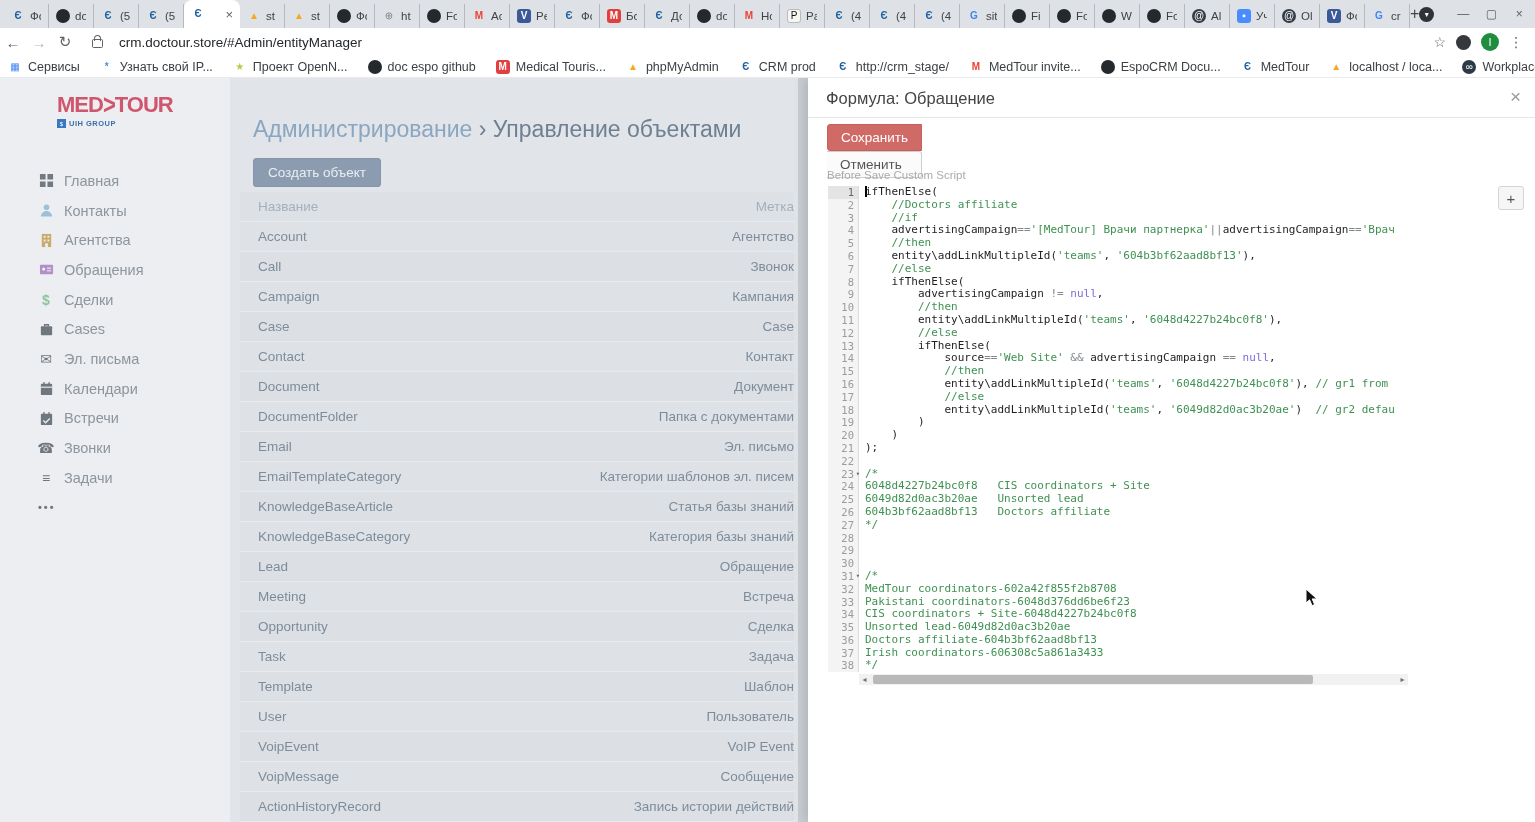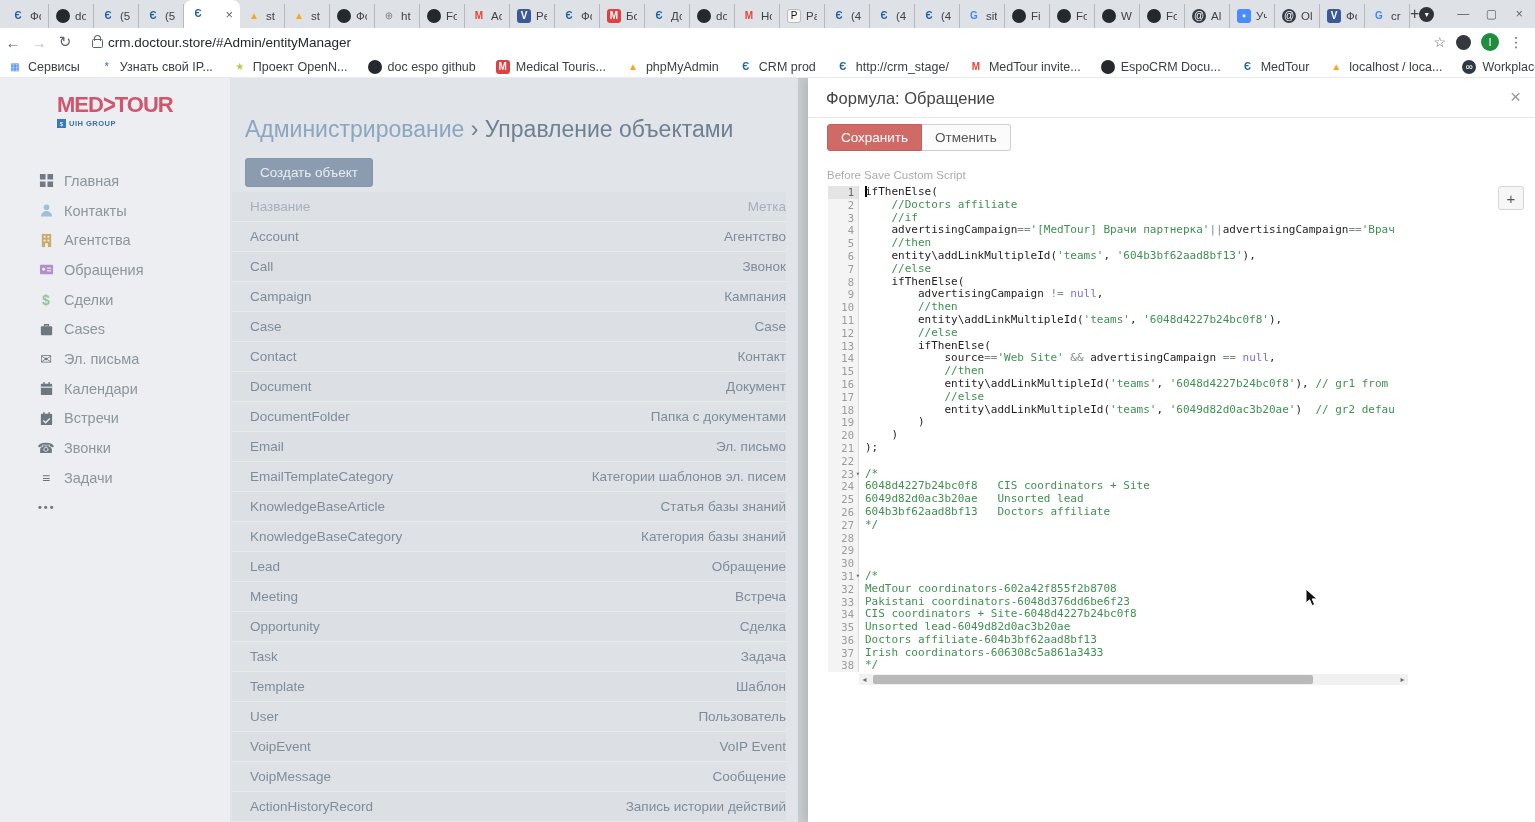"crm.doctour.store/#Admin/entityManager" .urlbox { gap: 5px -> 16px }
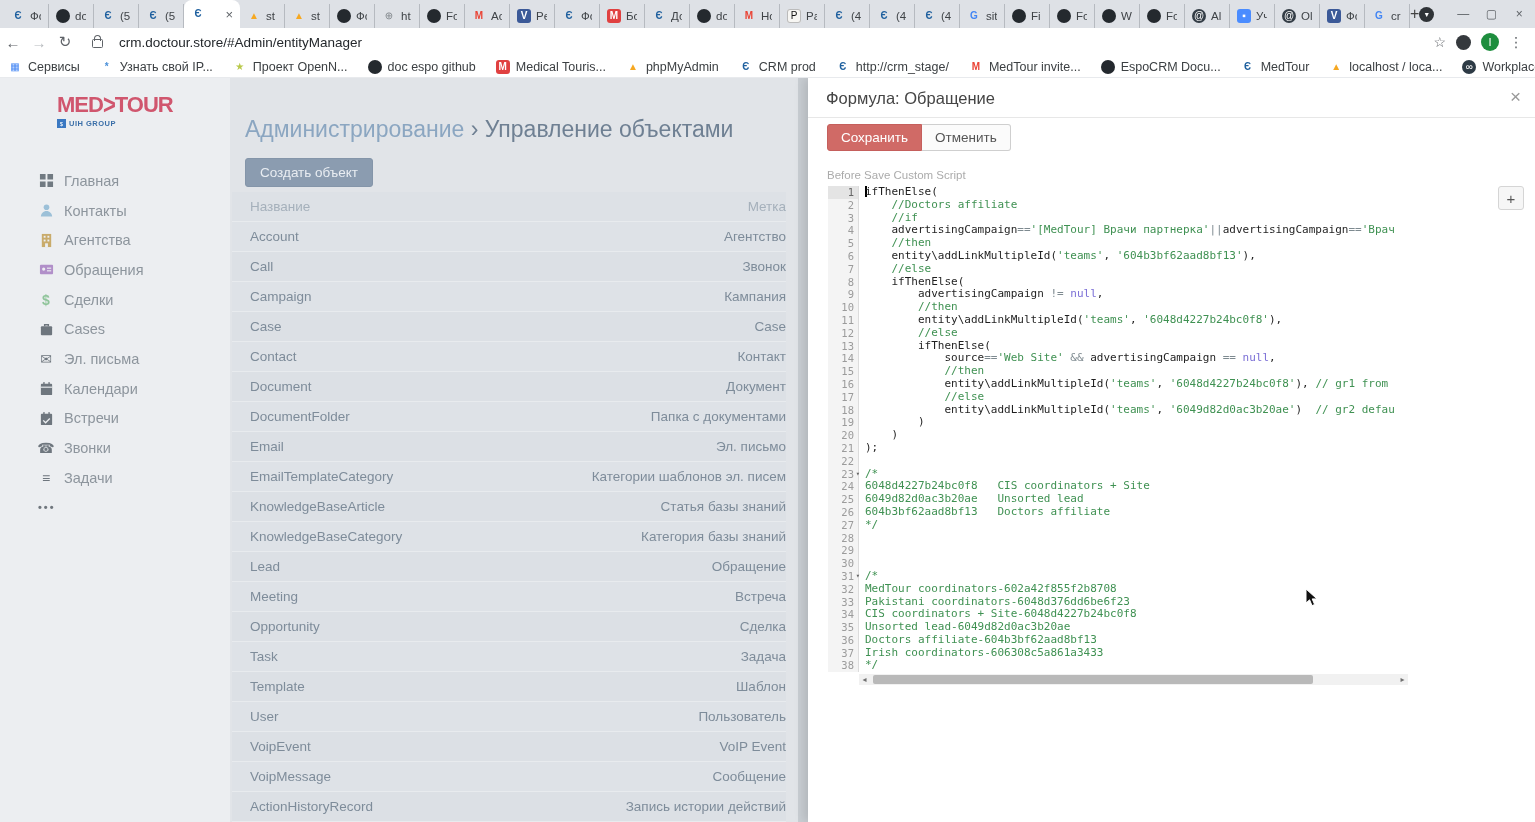"Администрирование › Управление объектами" .main { left: 218px -> 226px }
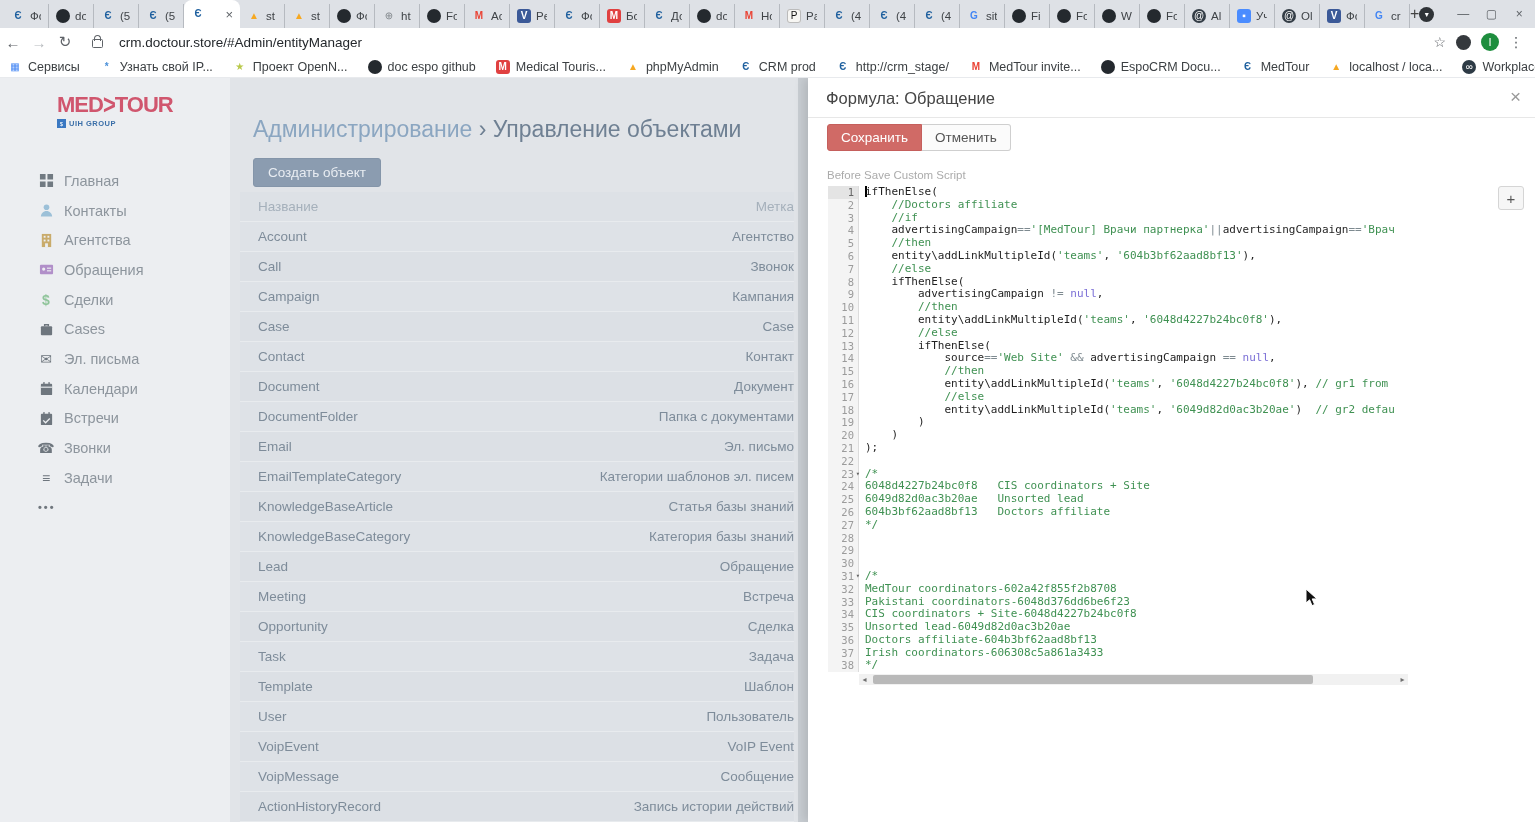"Сохранить" .btn-group { flex-direction: none -> column }
